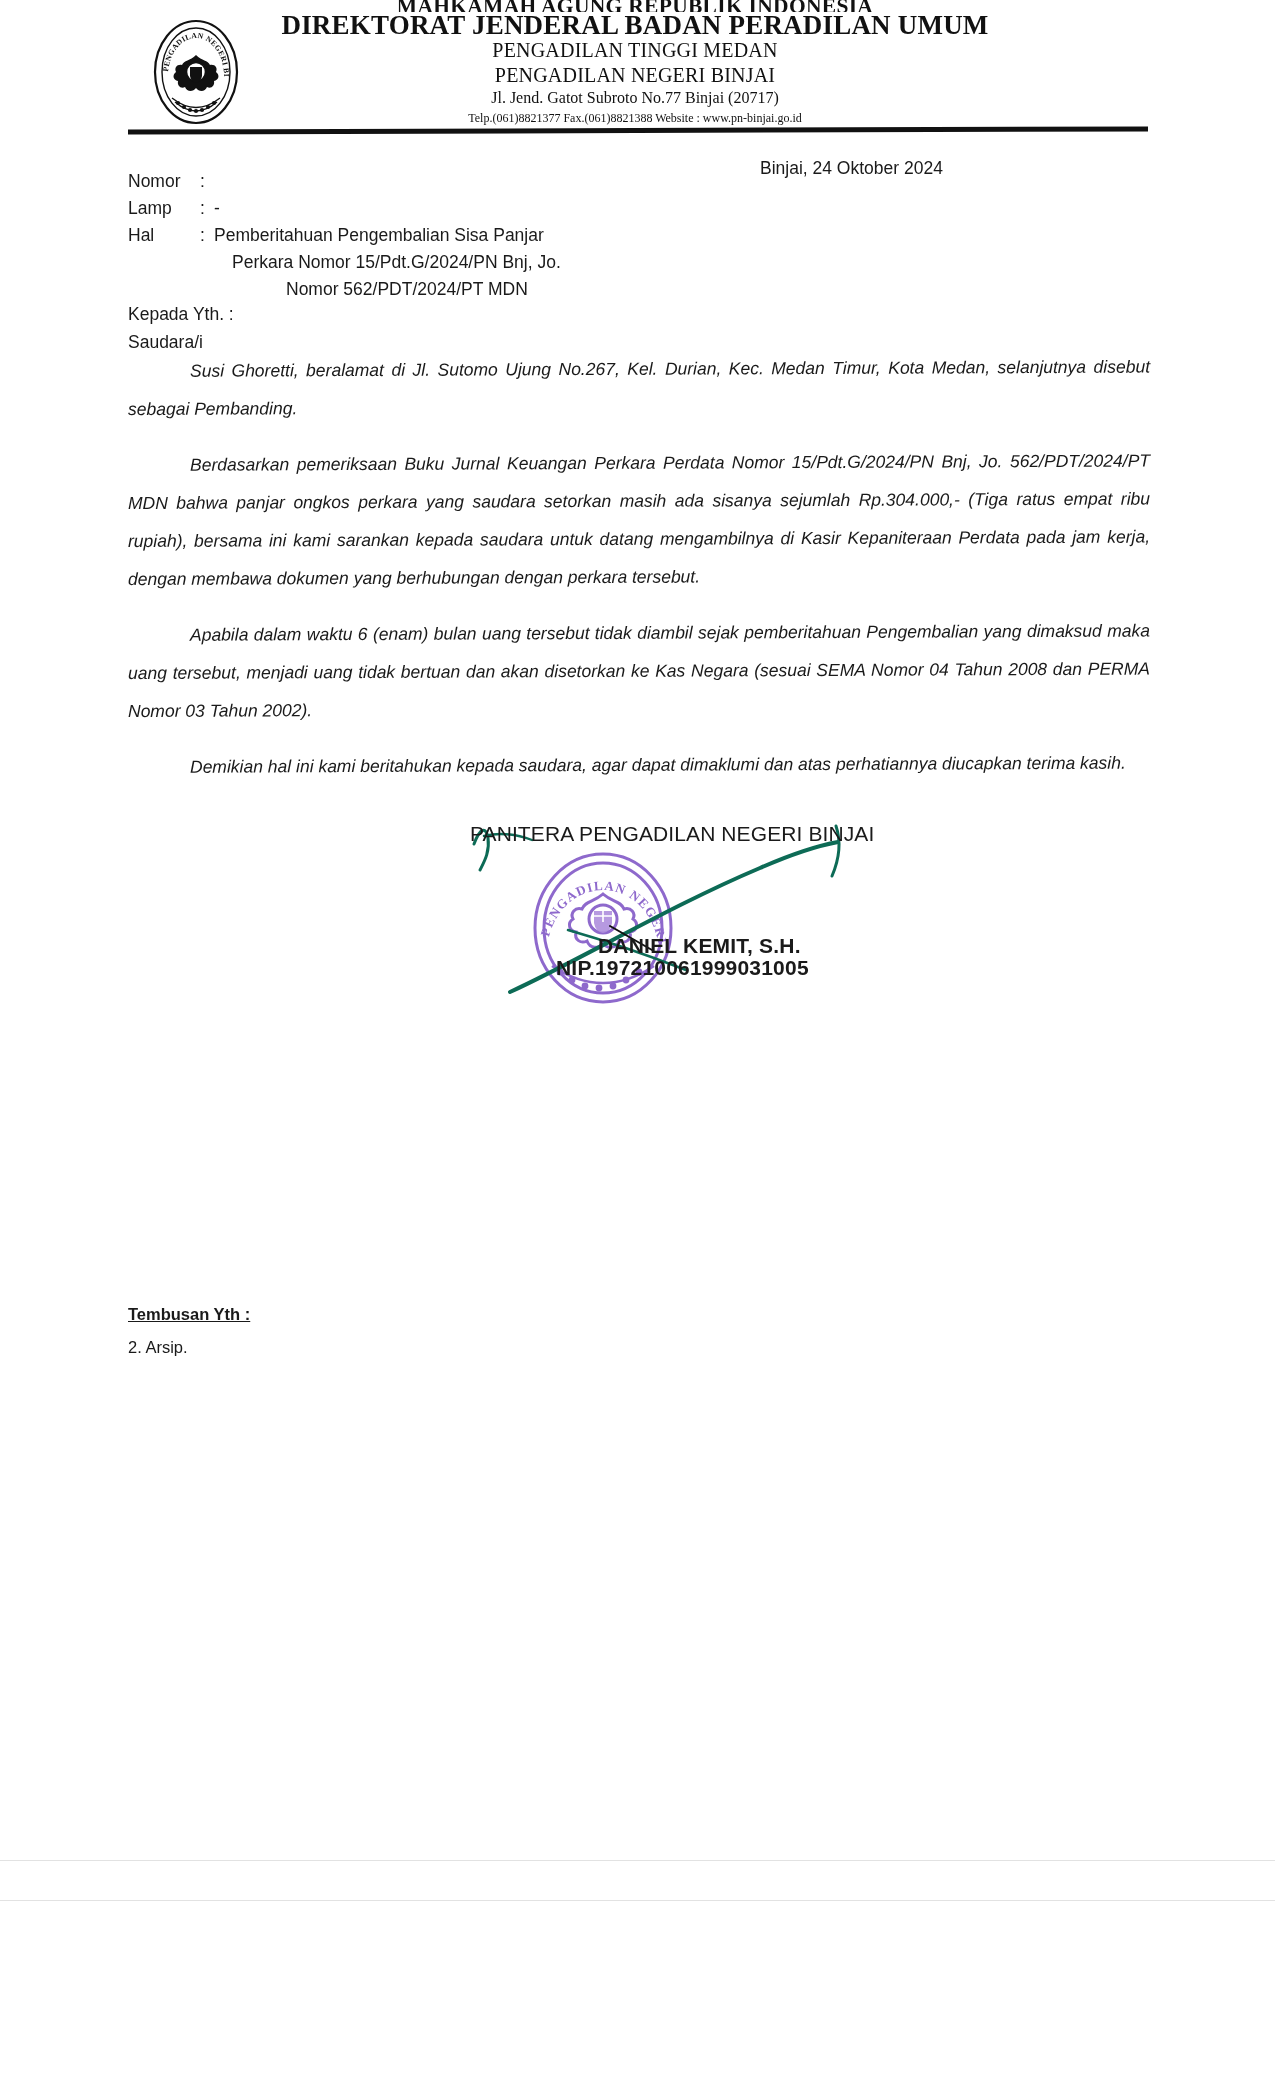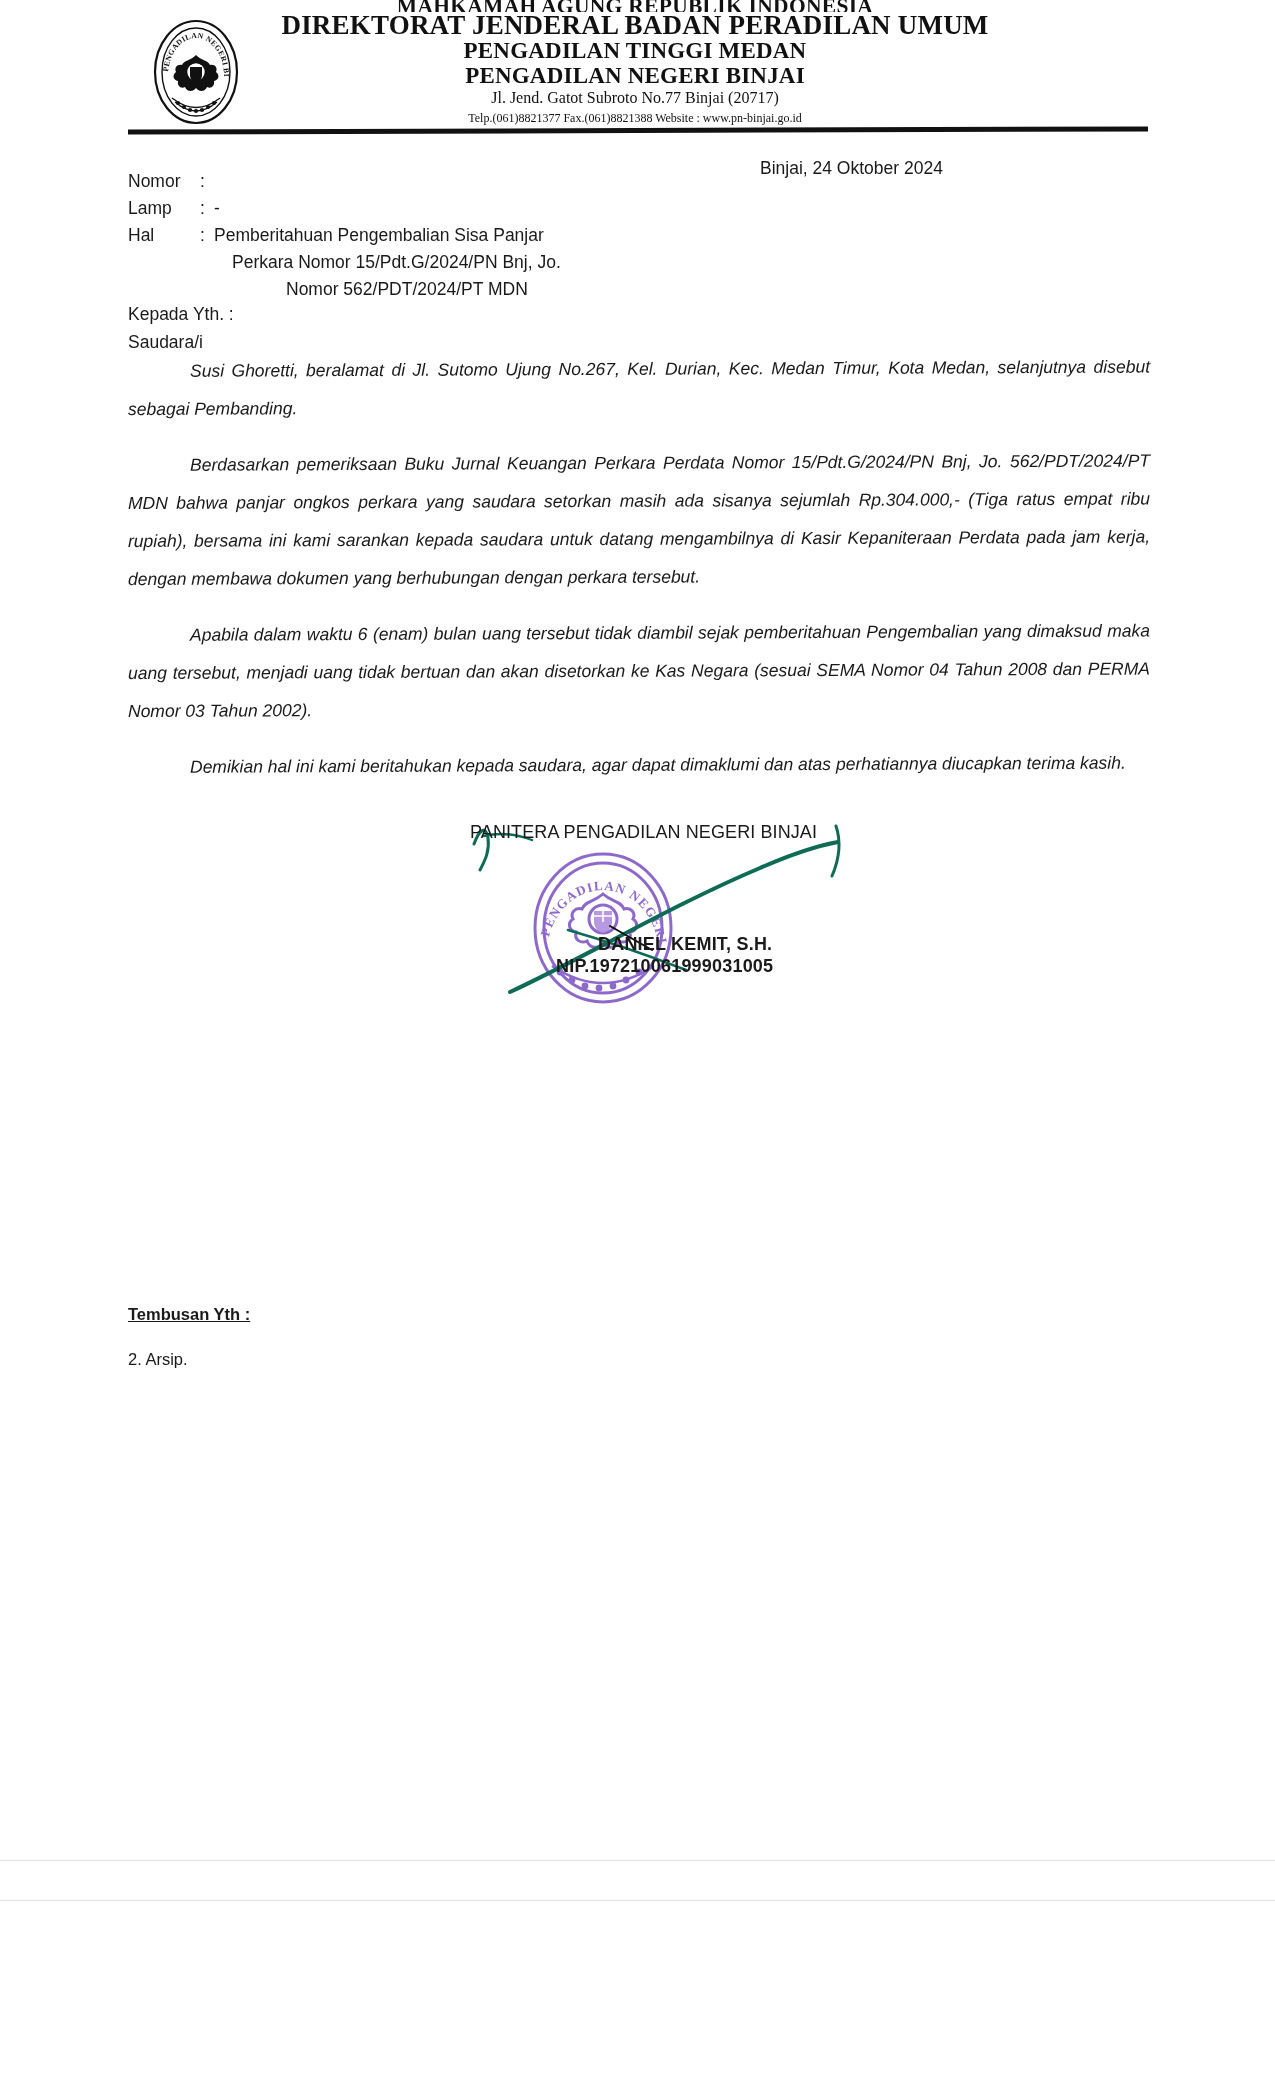"PENGADILAN TINGGI MEDAN" .head-line3, .head-line4 { font-size: 23px -> 20px; font-weight: bold -> normal }
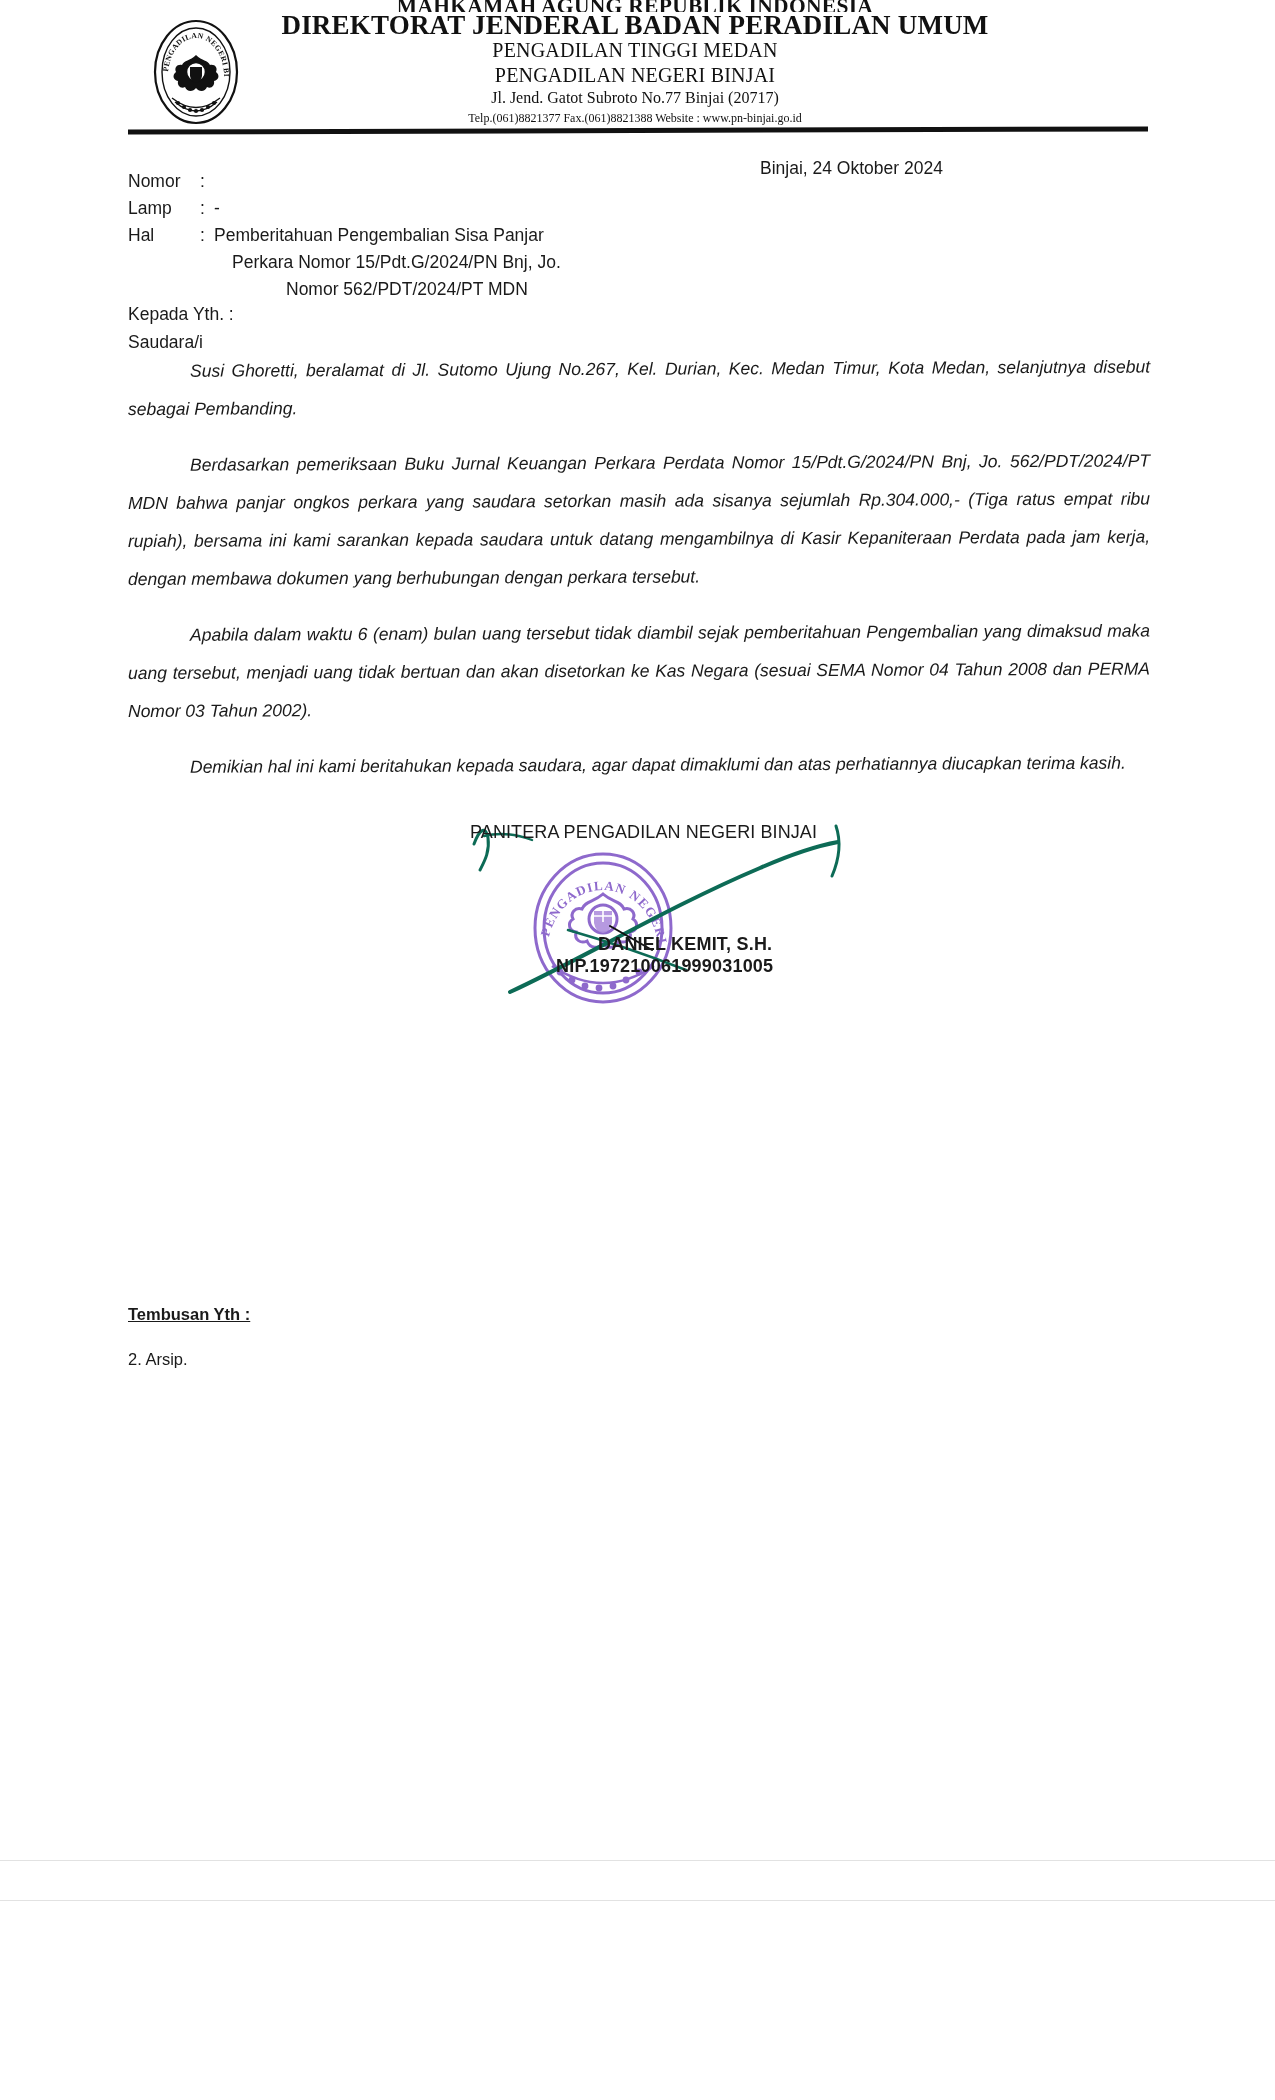"PANITERA PENGADILAN NEGERI BINJAI" .sign-block { font-size: 18px -> 21px }
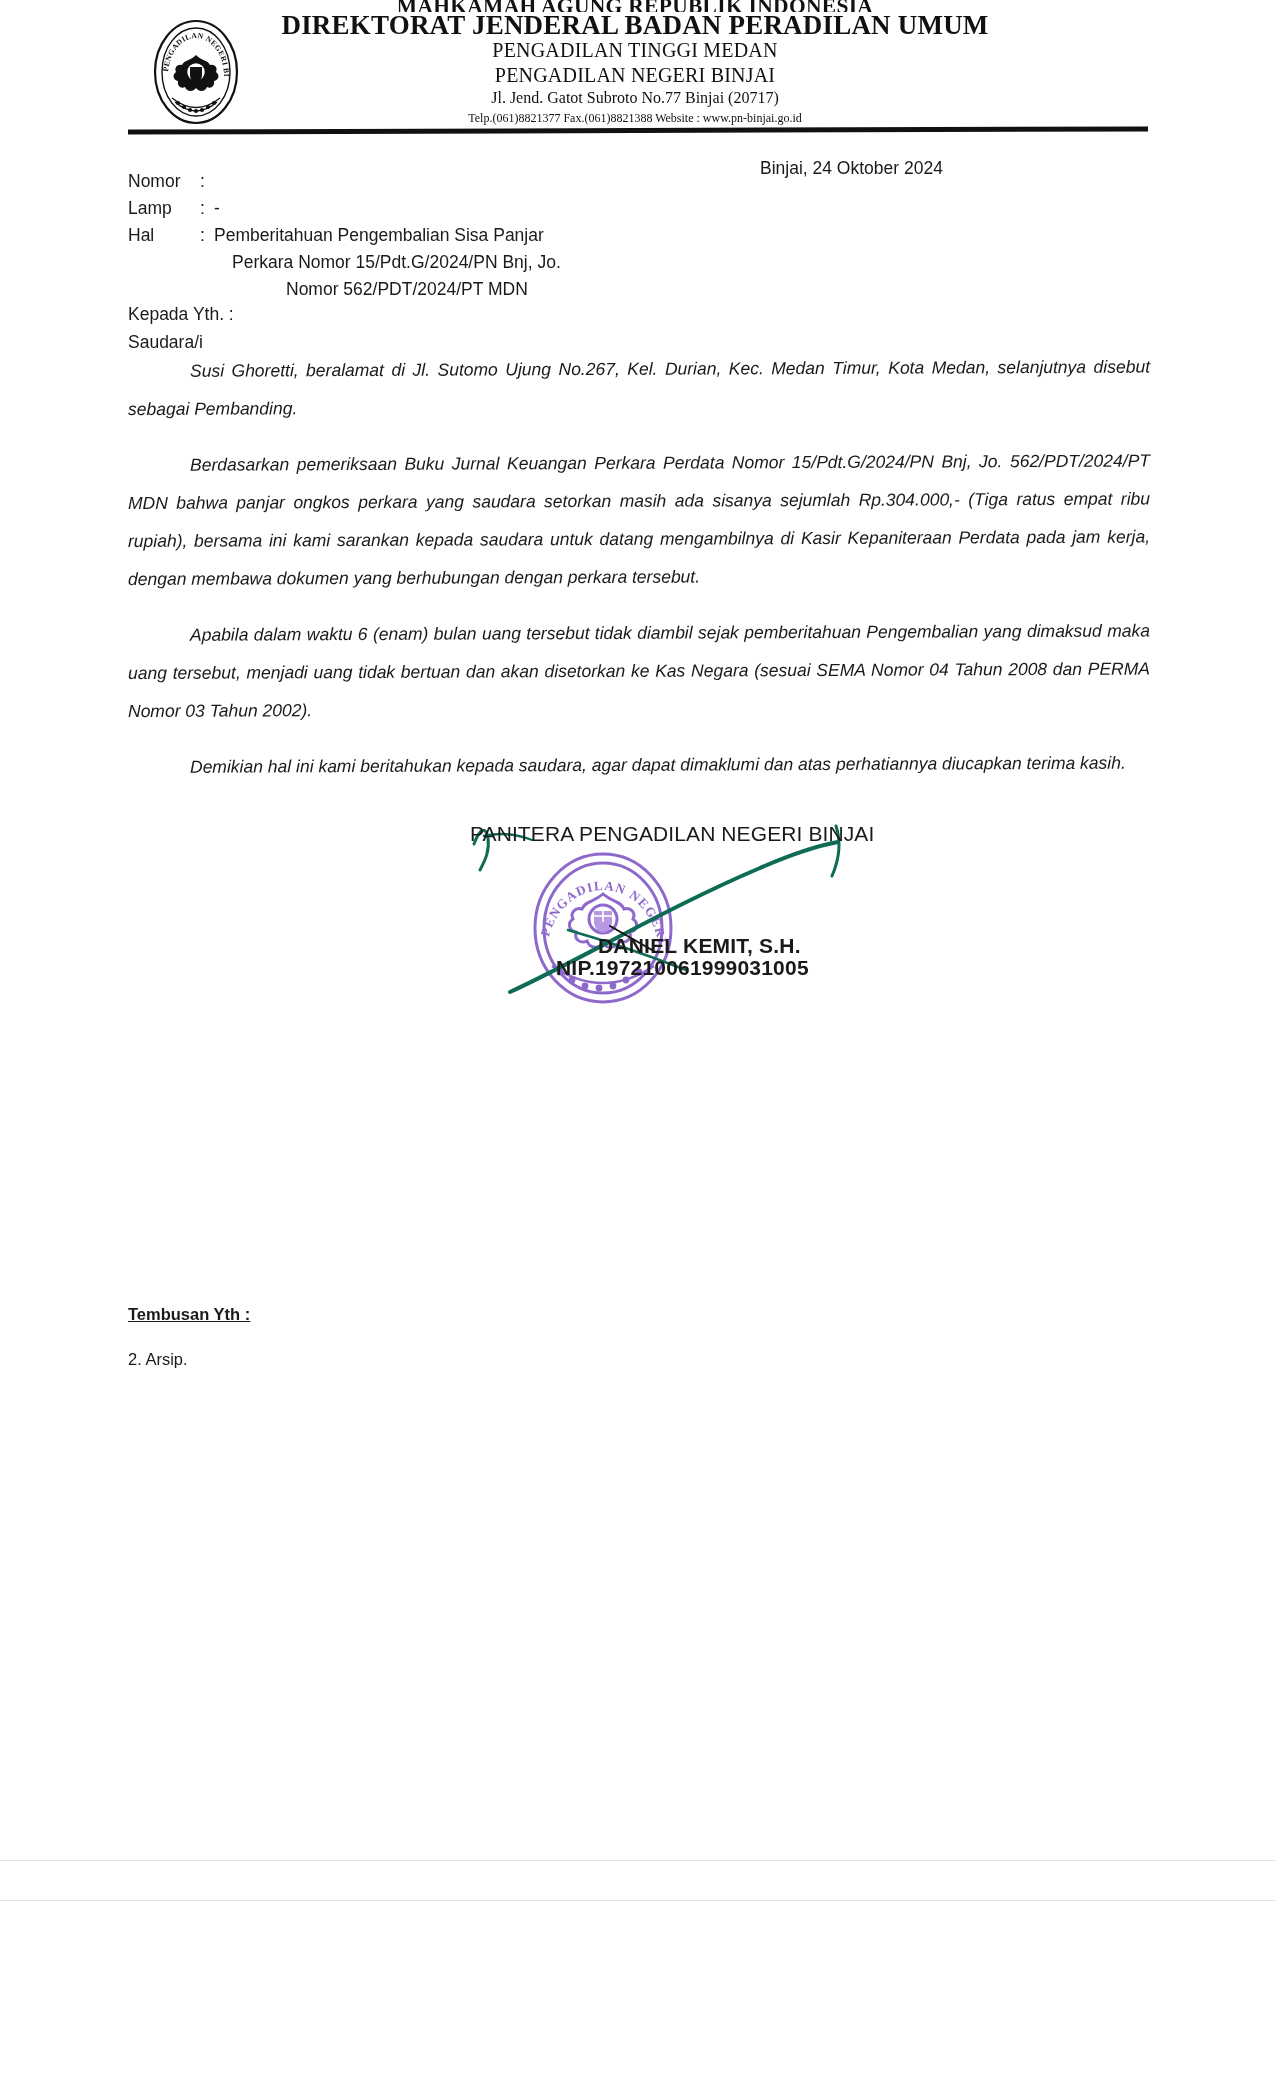"Tembusan Yth :" .tembusan-title { margin-bottom: 16px -> 4px }
